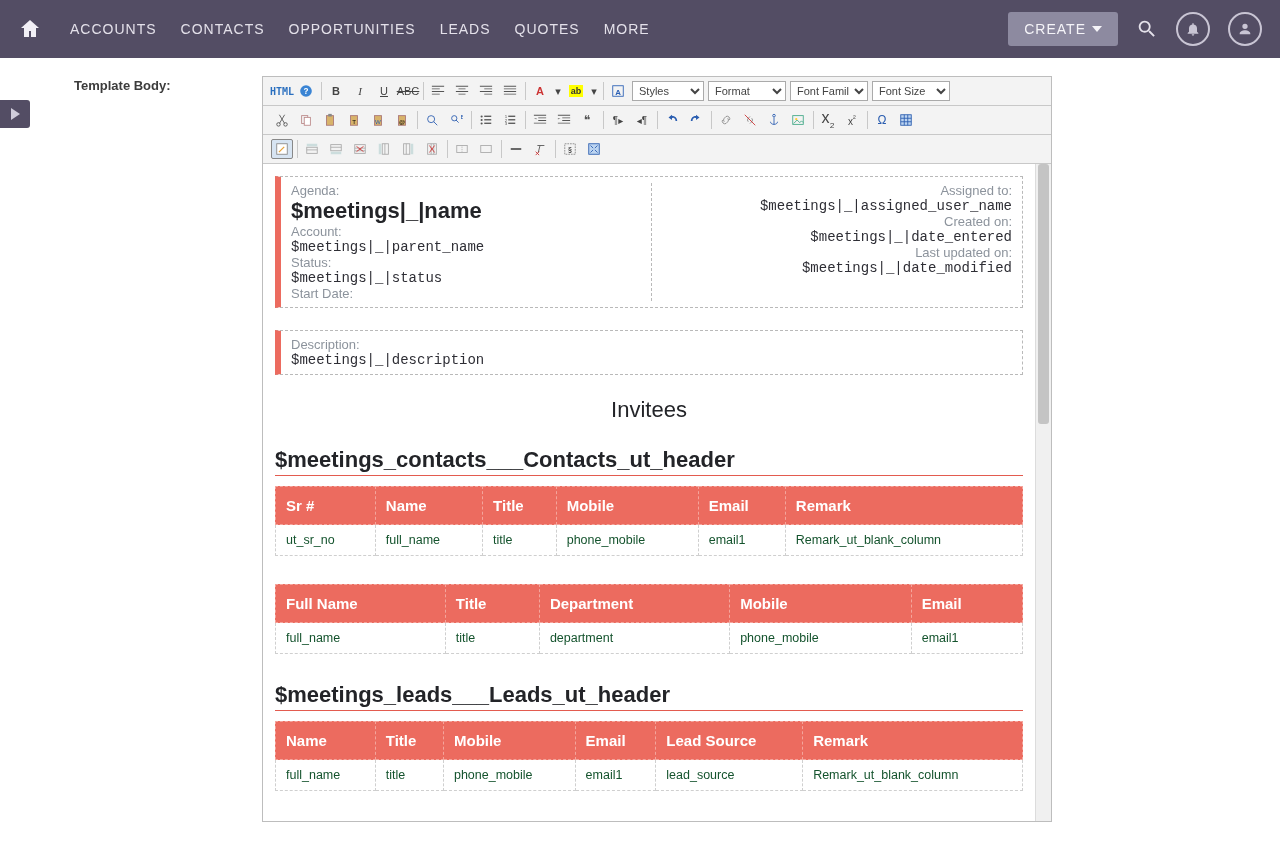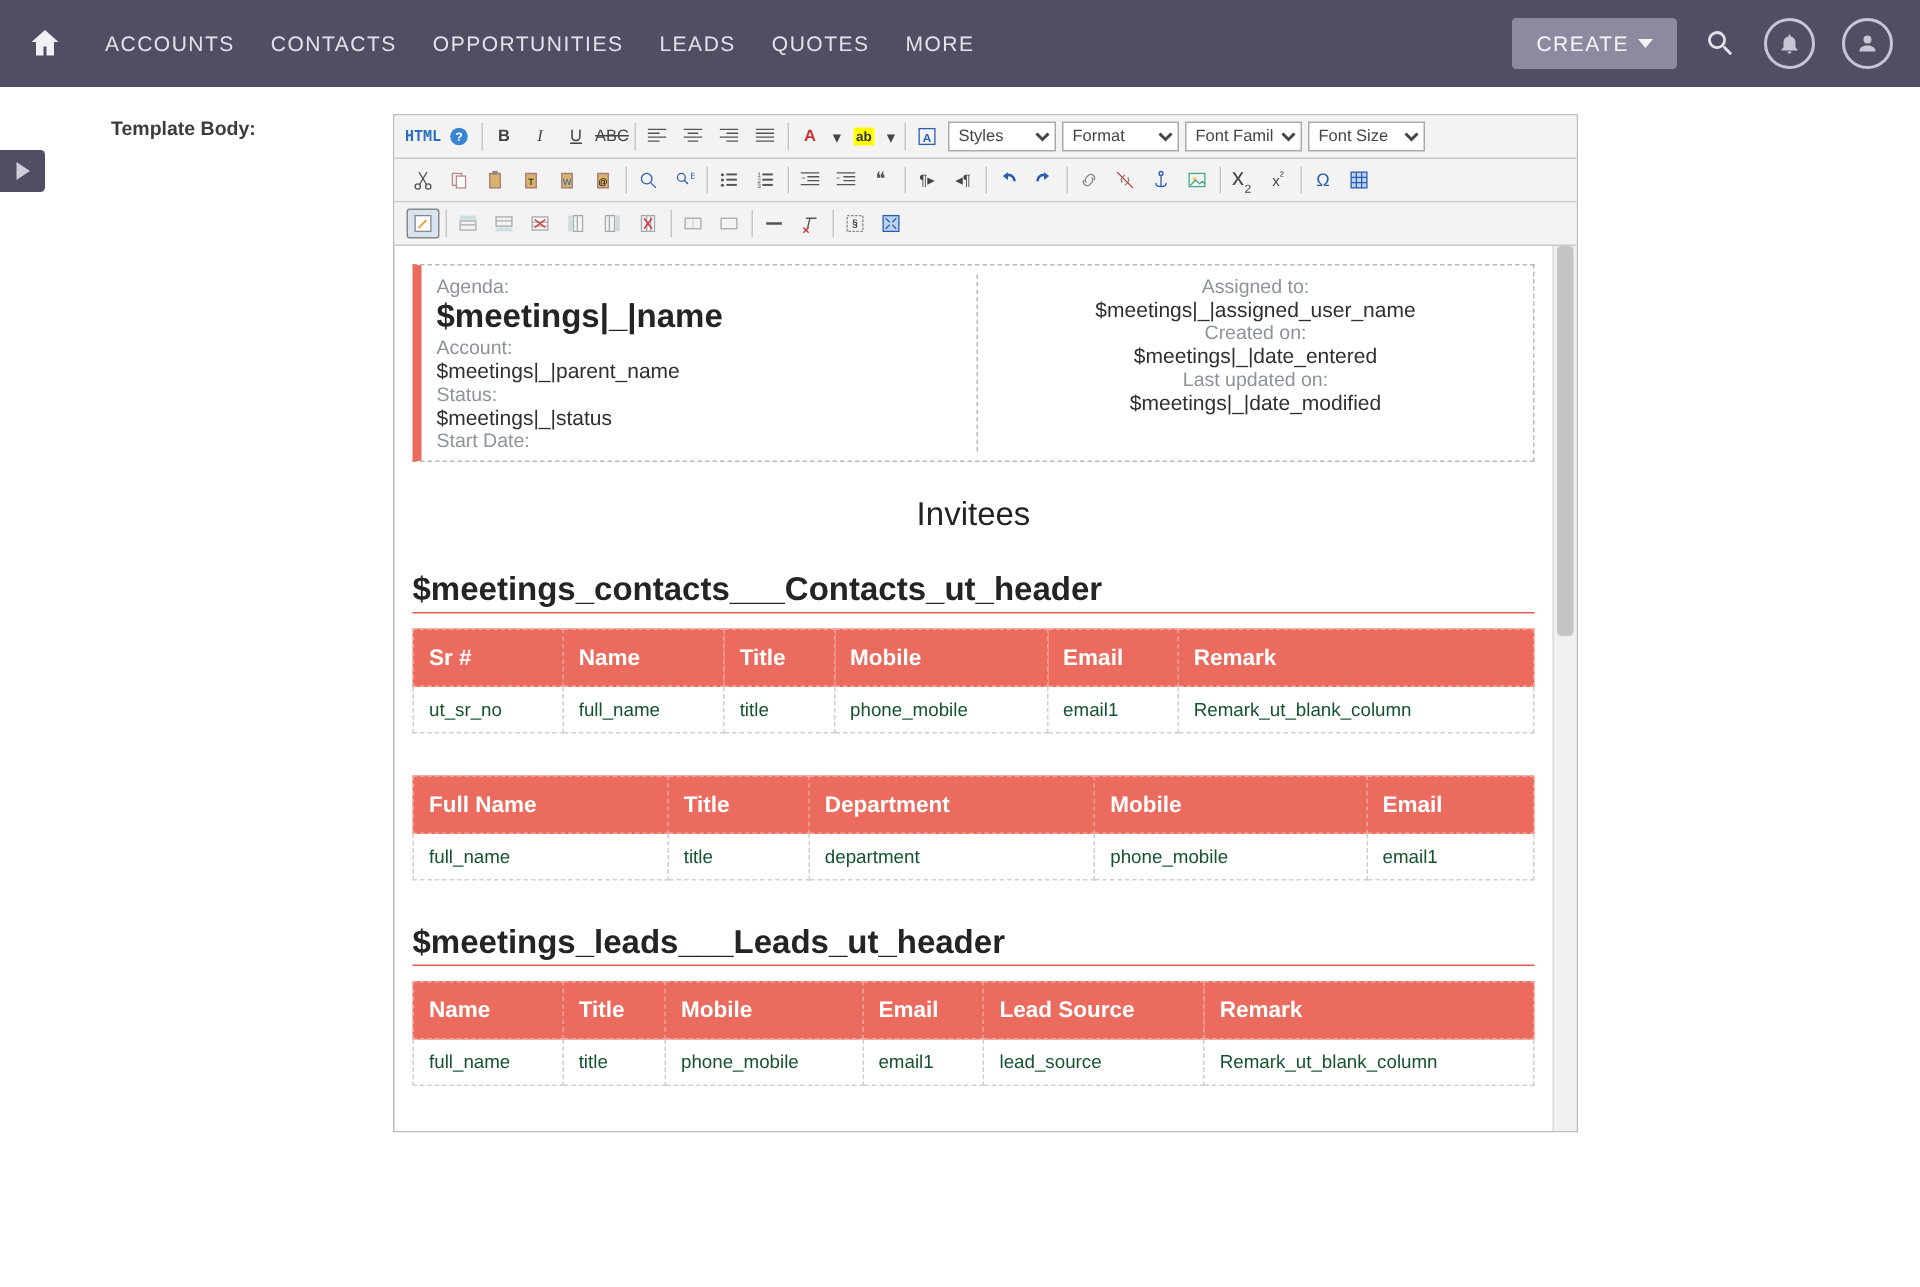"Assigned to:" .two-col .right { text-align: center -> right }
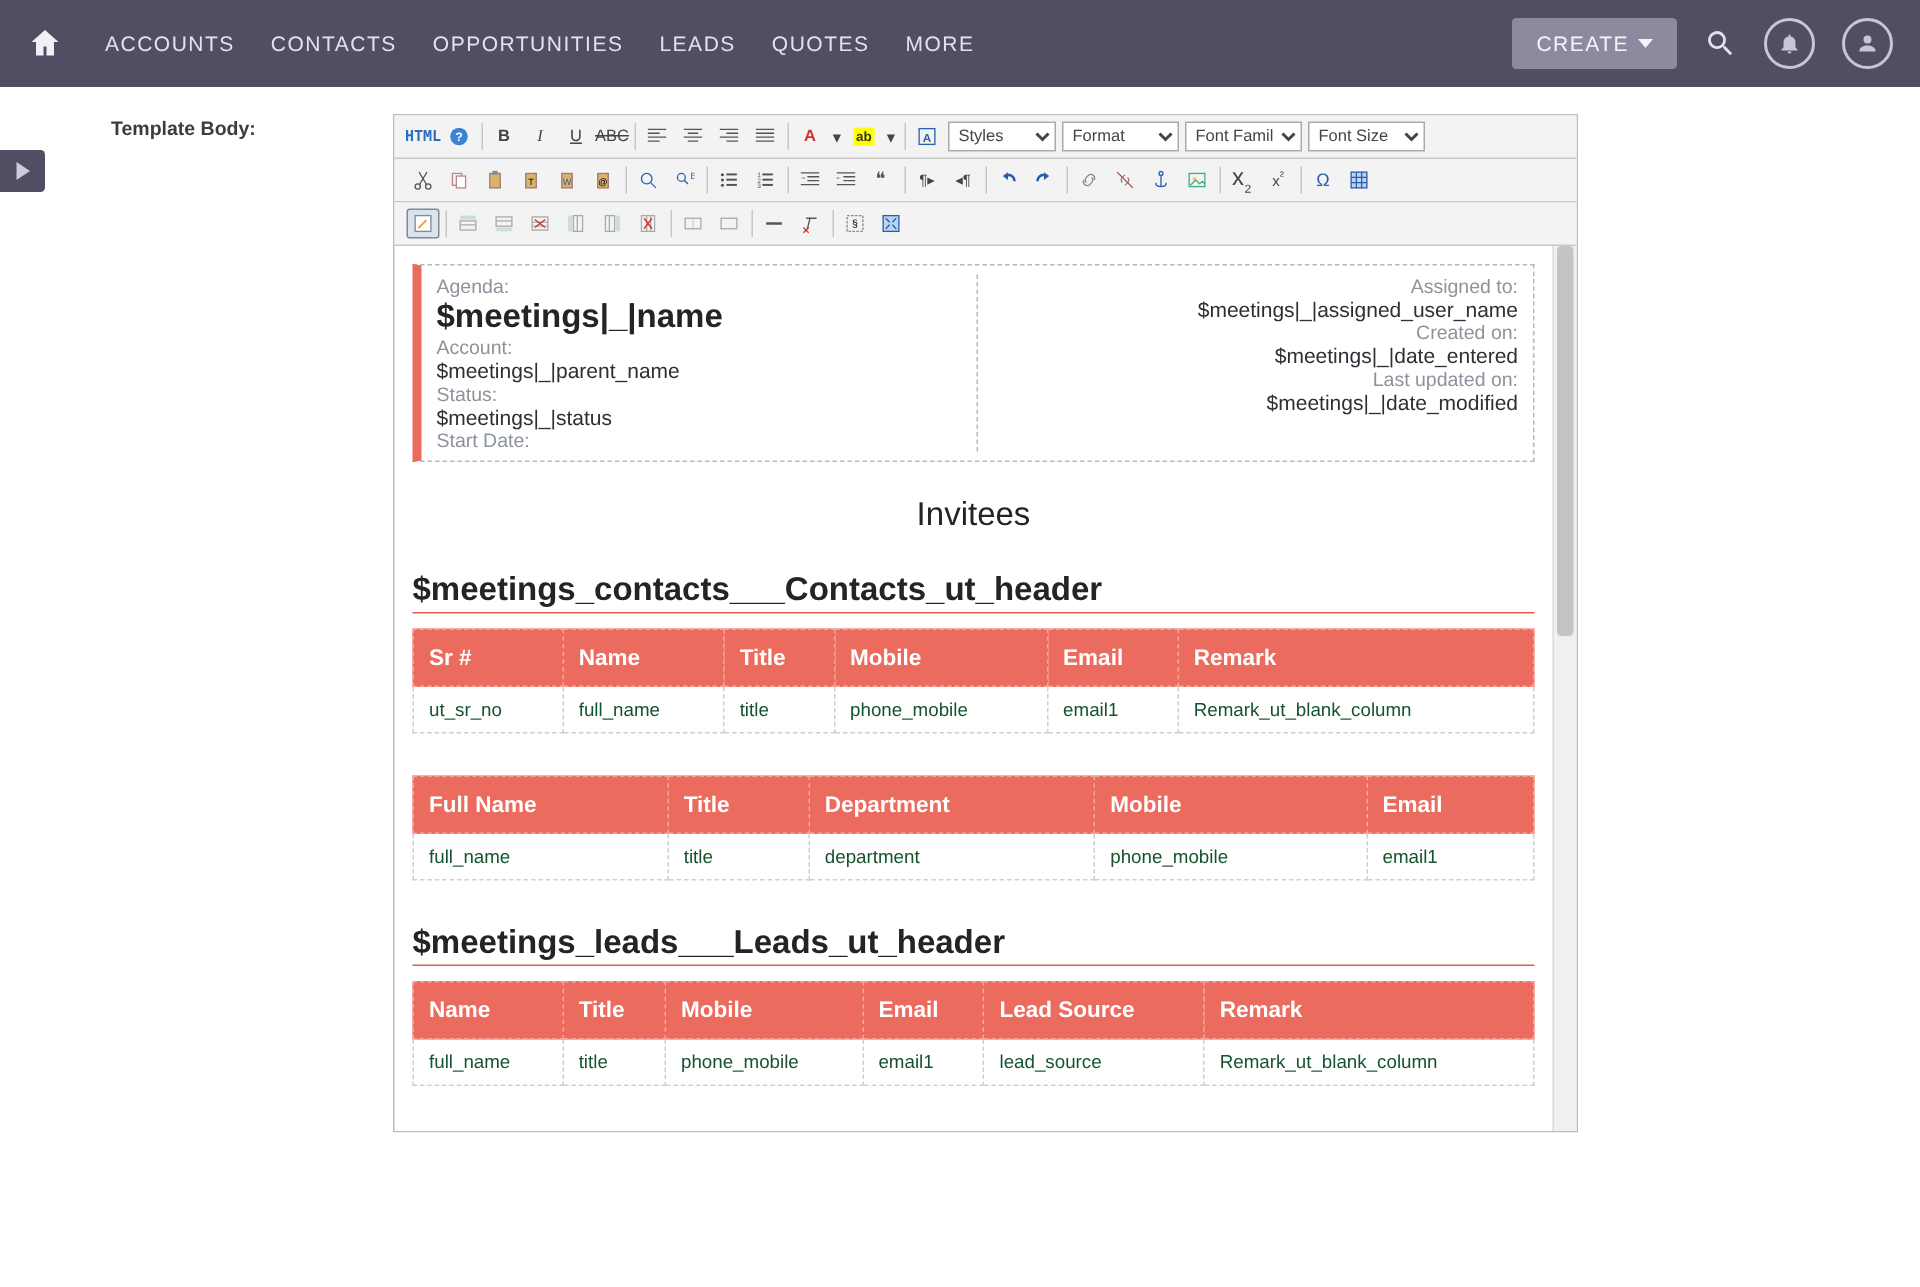"$meetings|_|assigned_user_name" .dbox .val { font-family: Liberation Sans, sans-serif -> Liberation Mono, monospace }
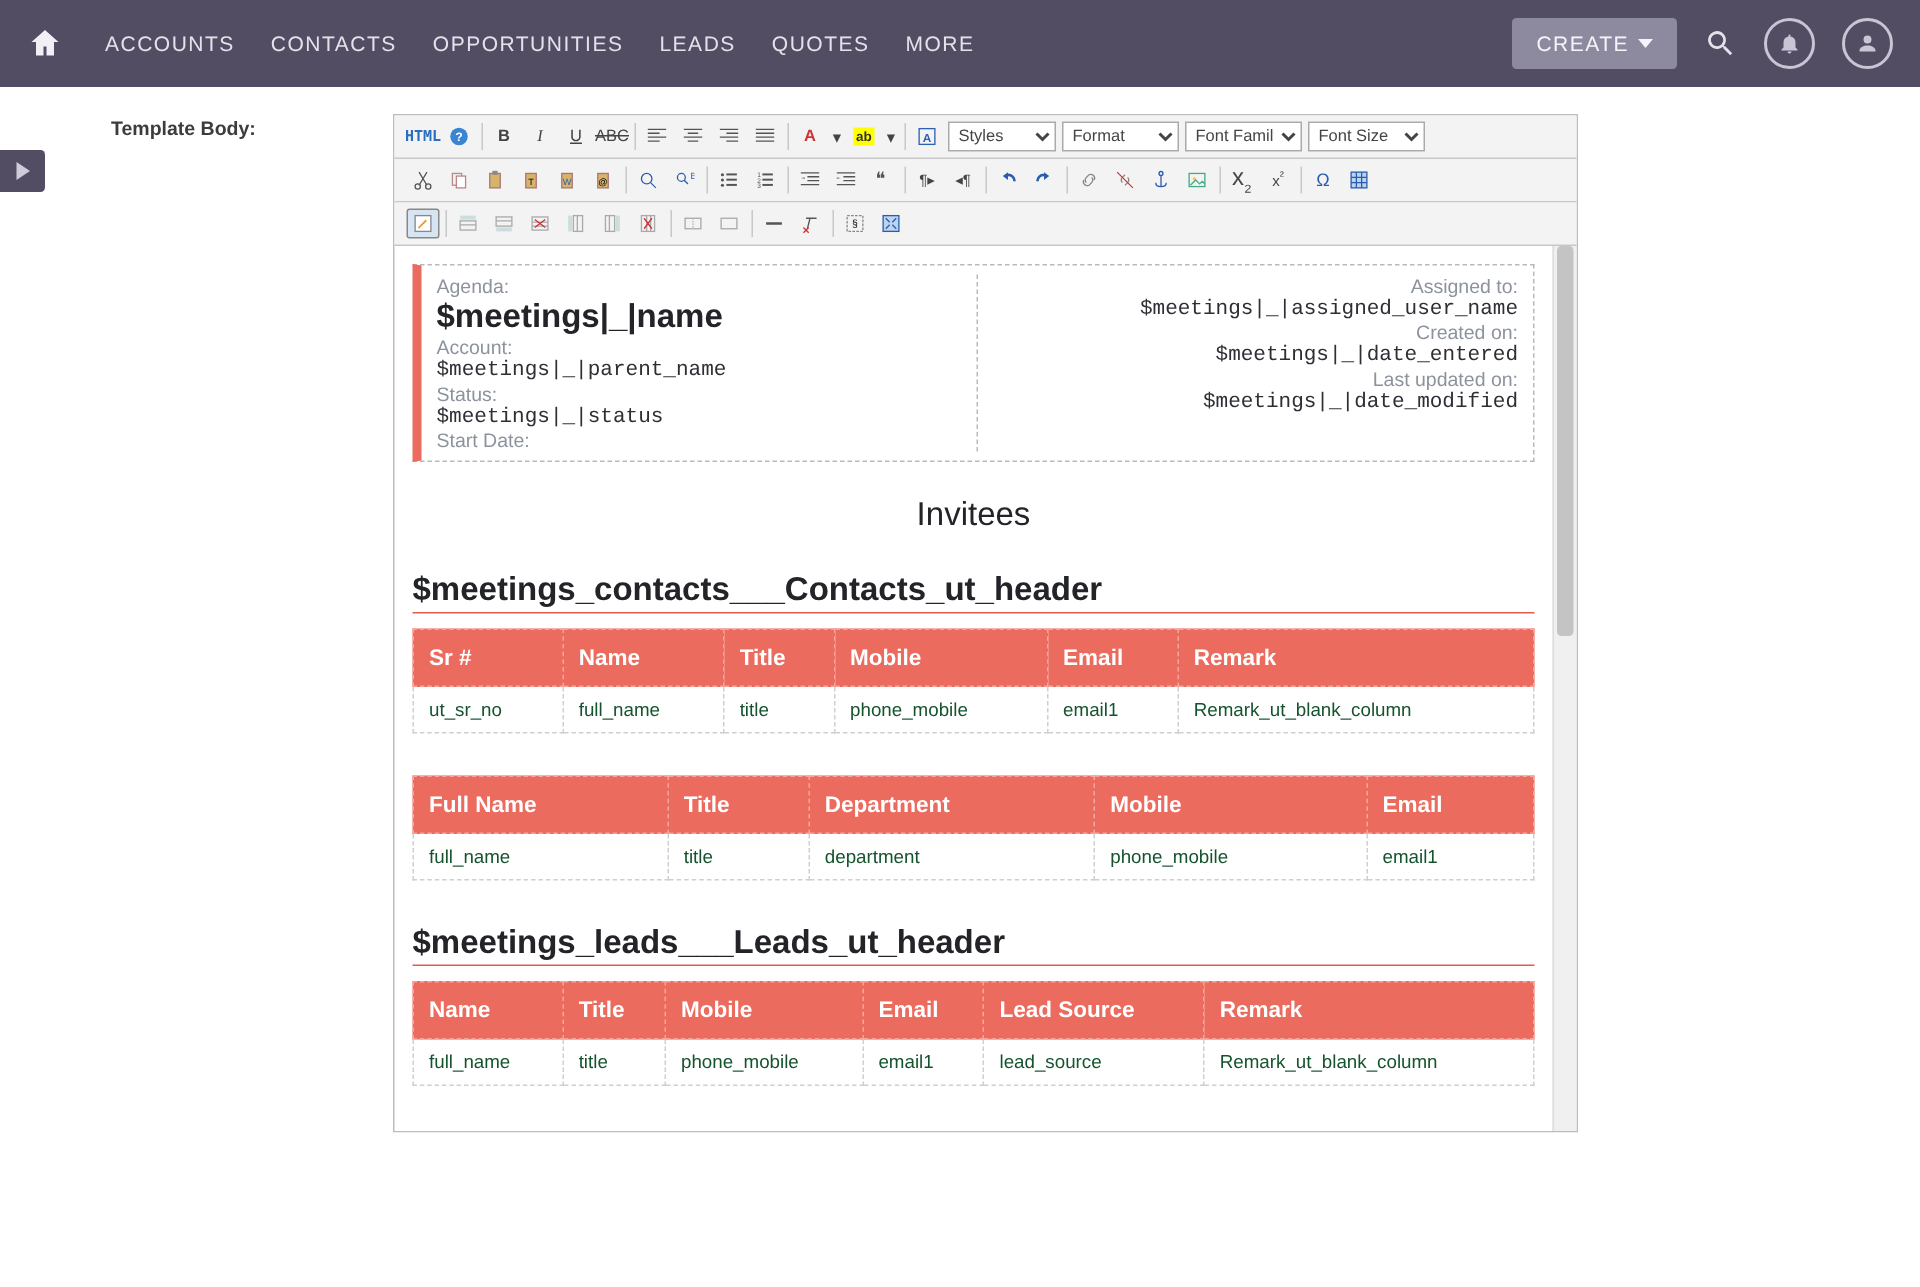"Description:" div.dbox { html: none -> <div> <div>Description:</div> <div>$meetings|_|description</div> </div> }
